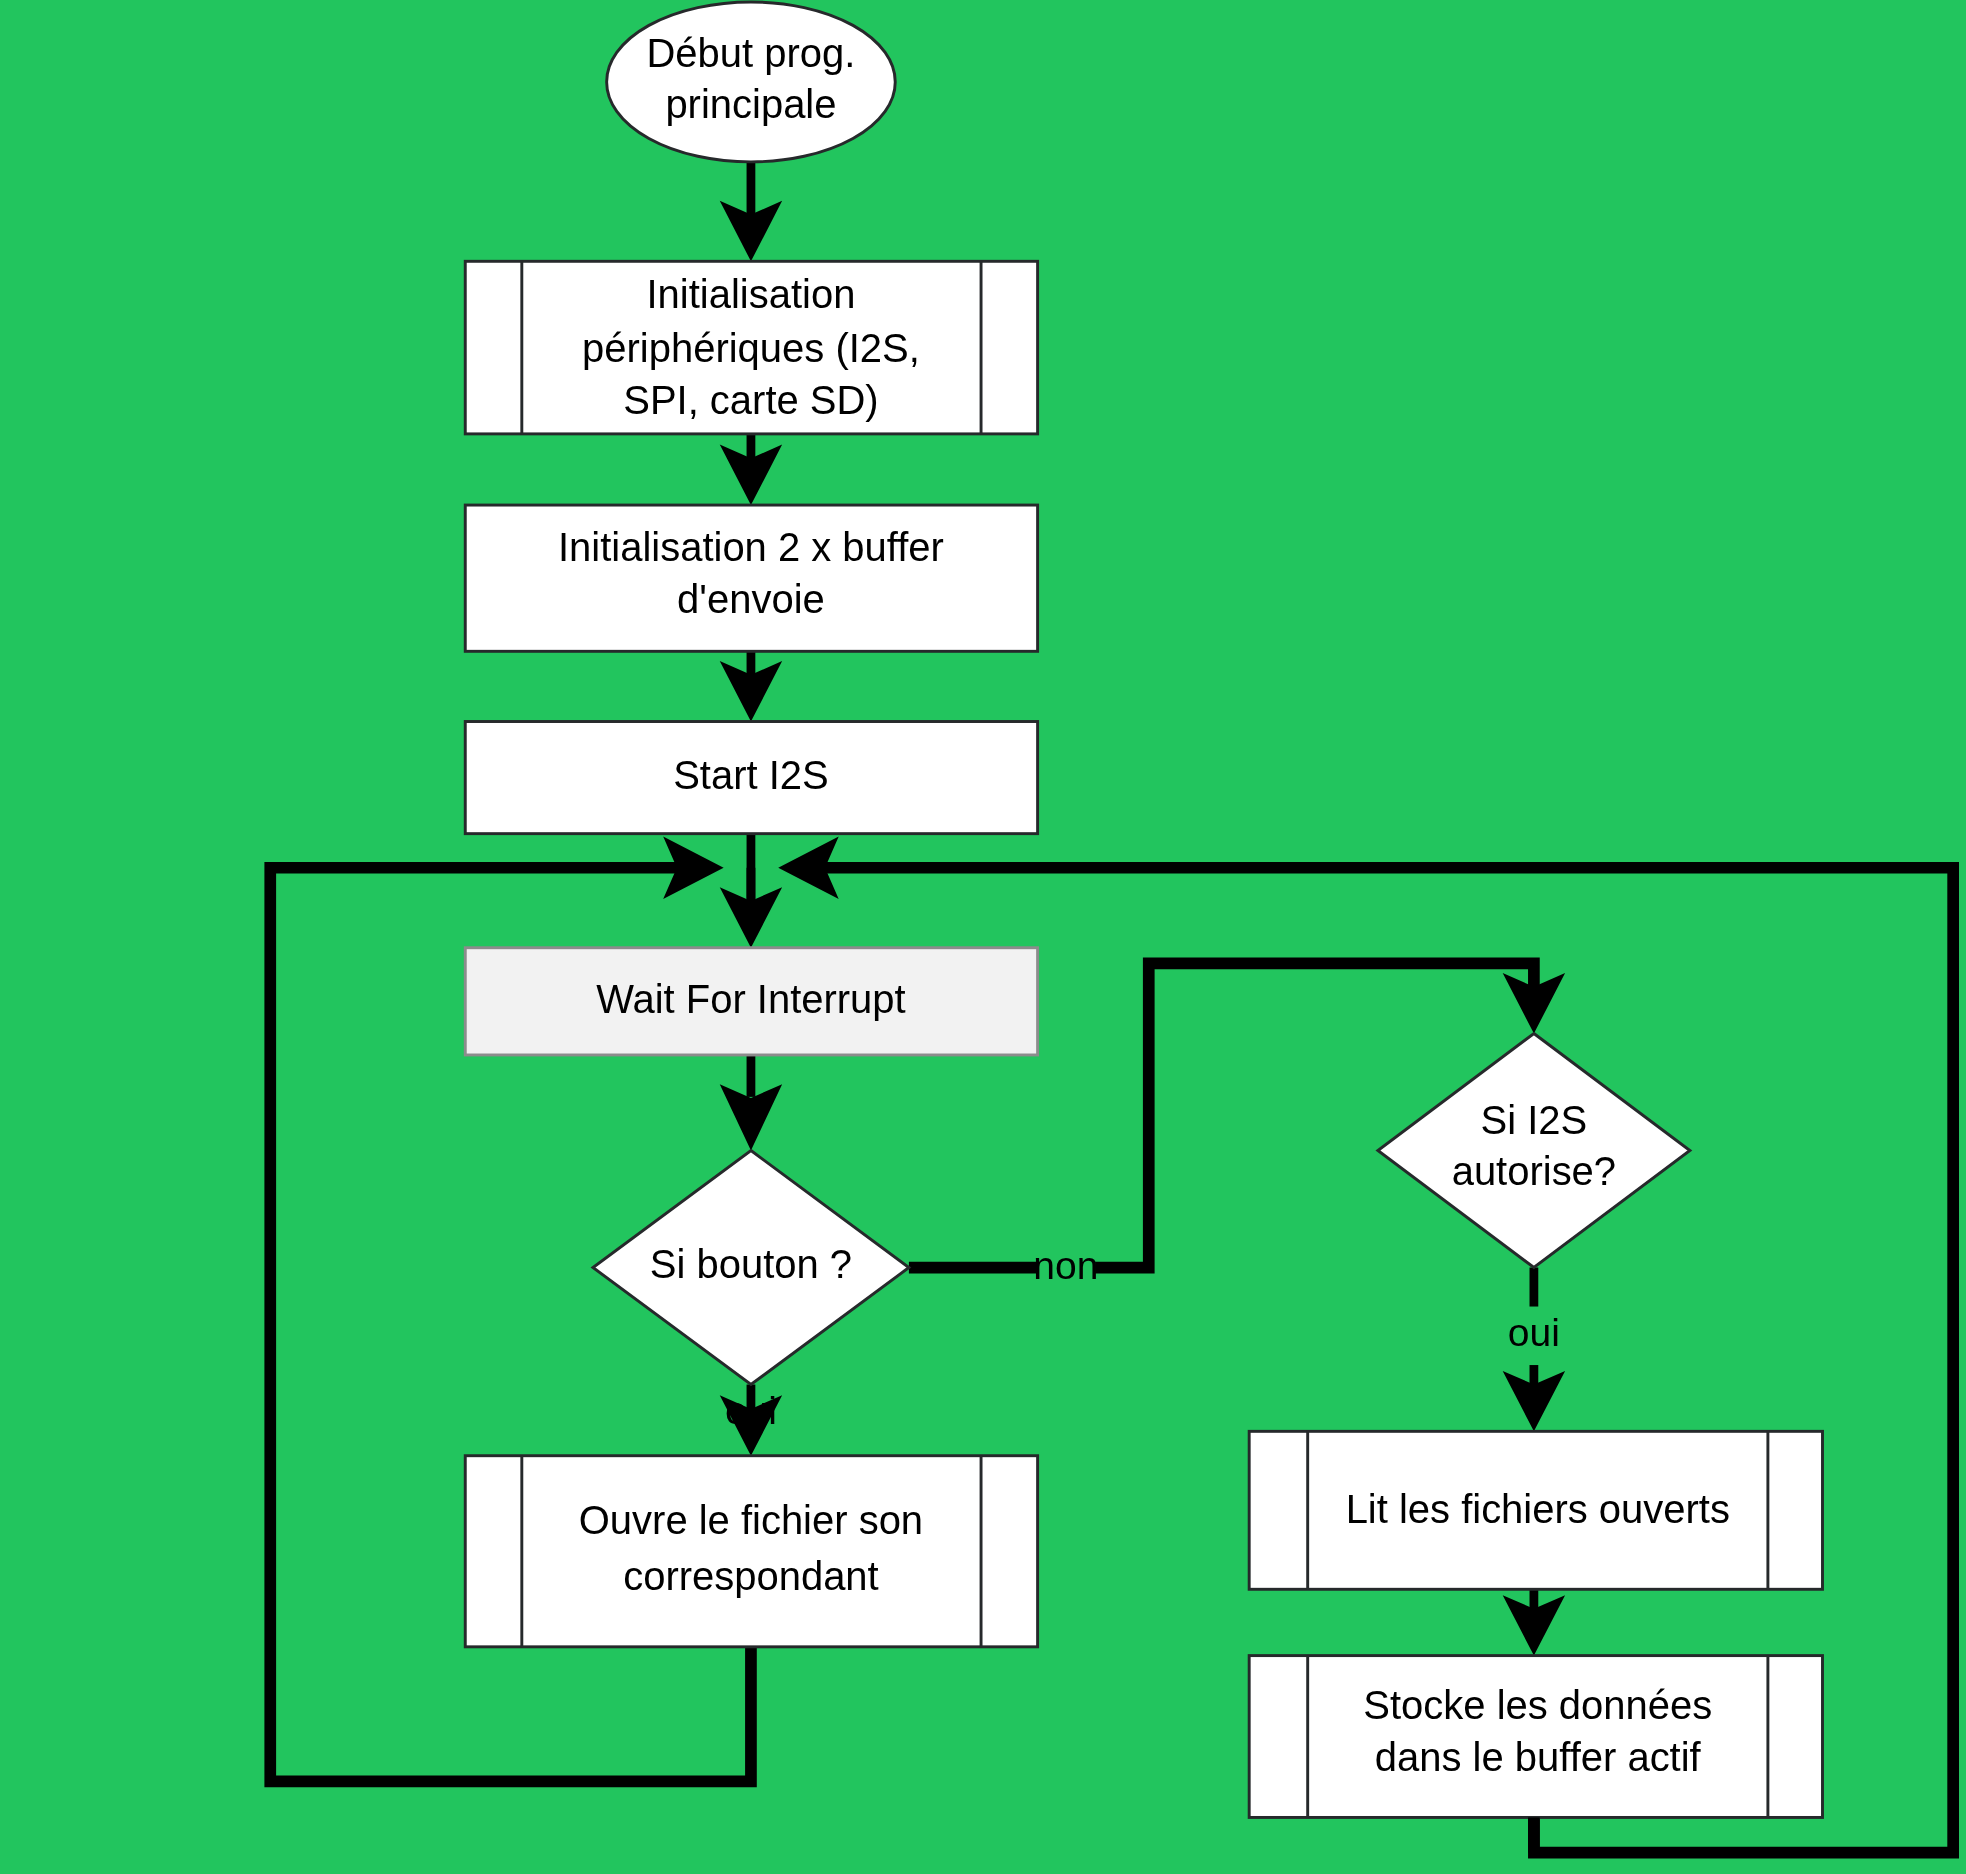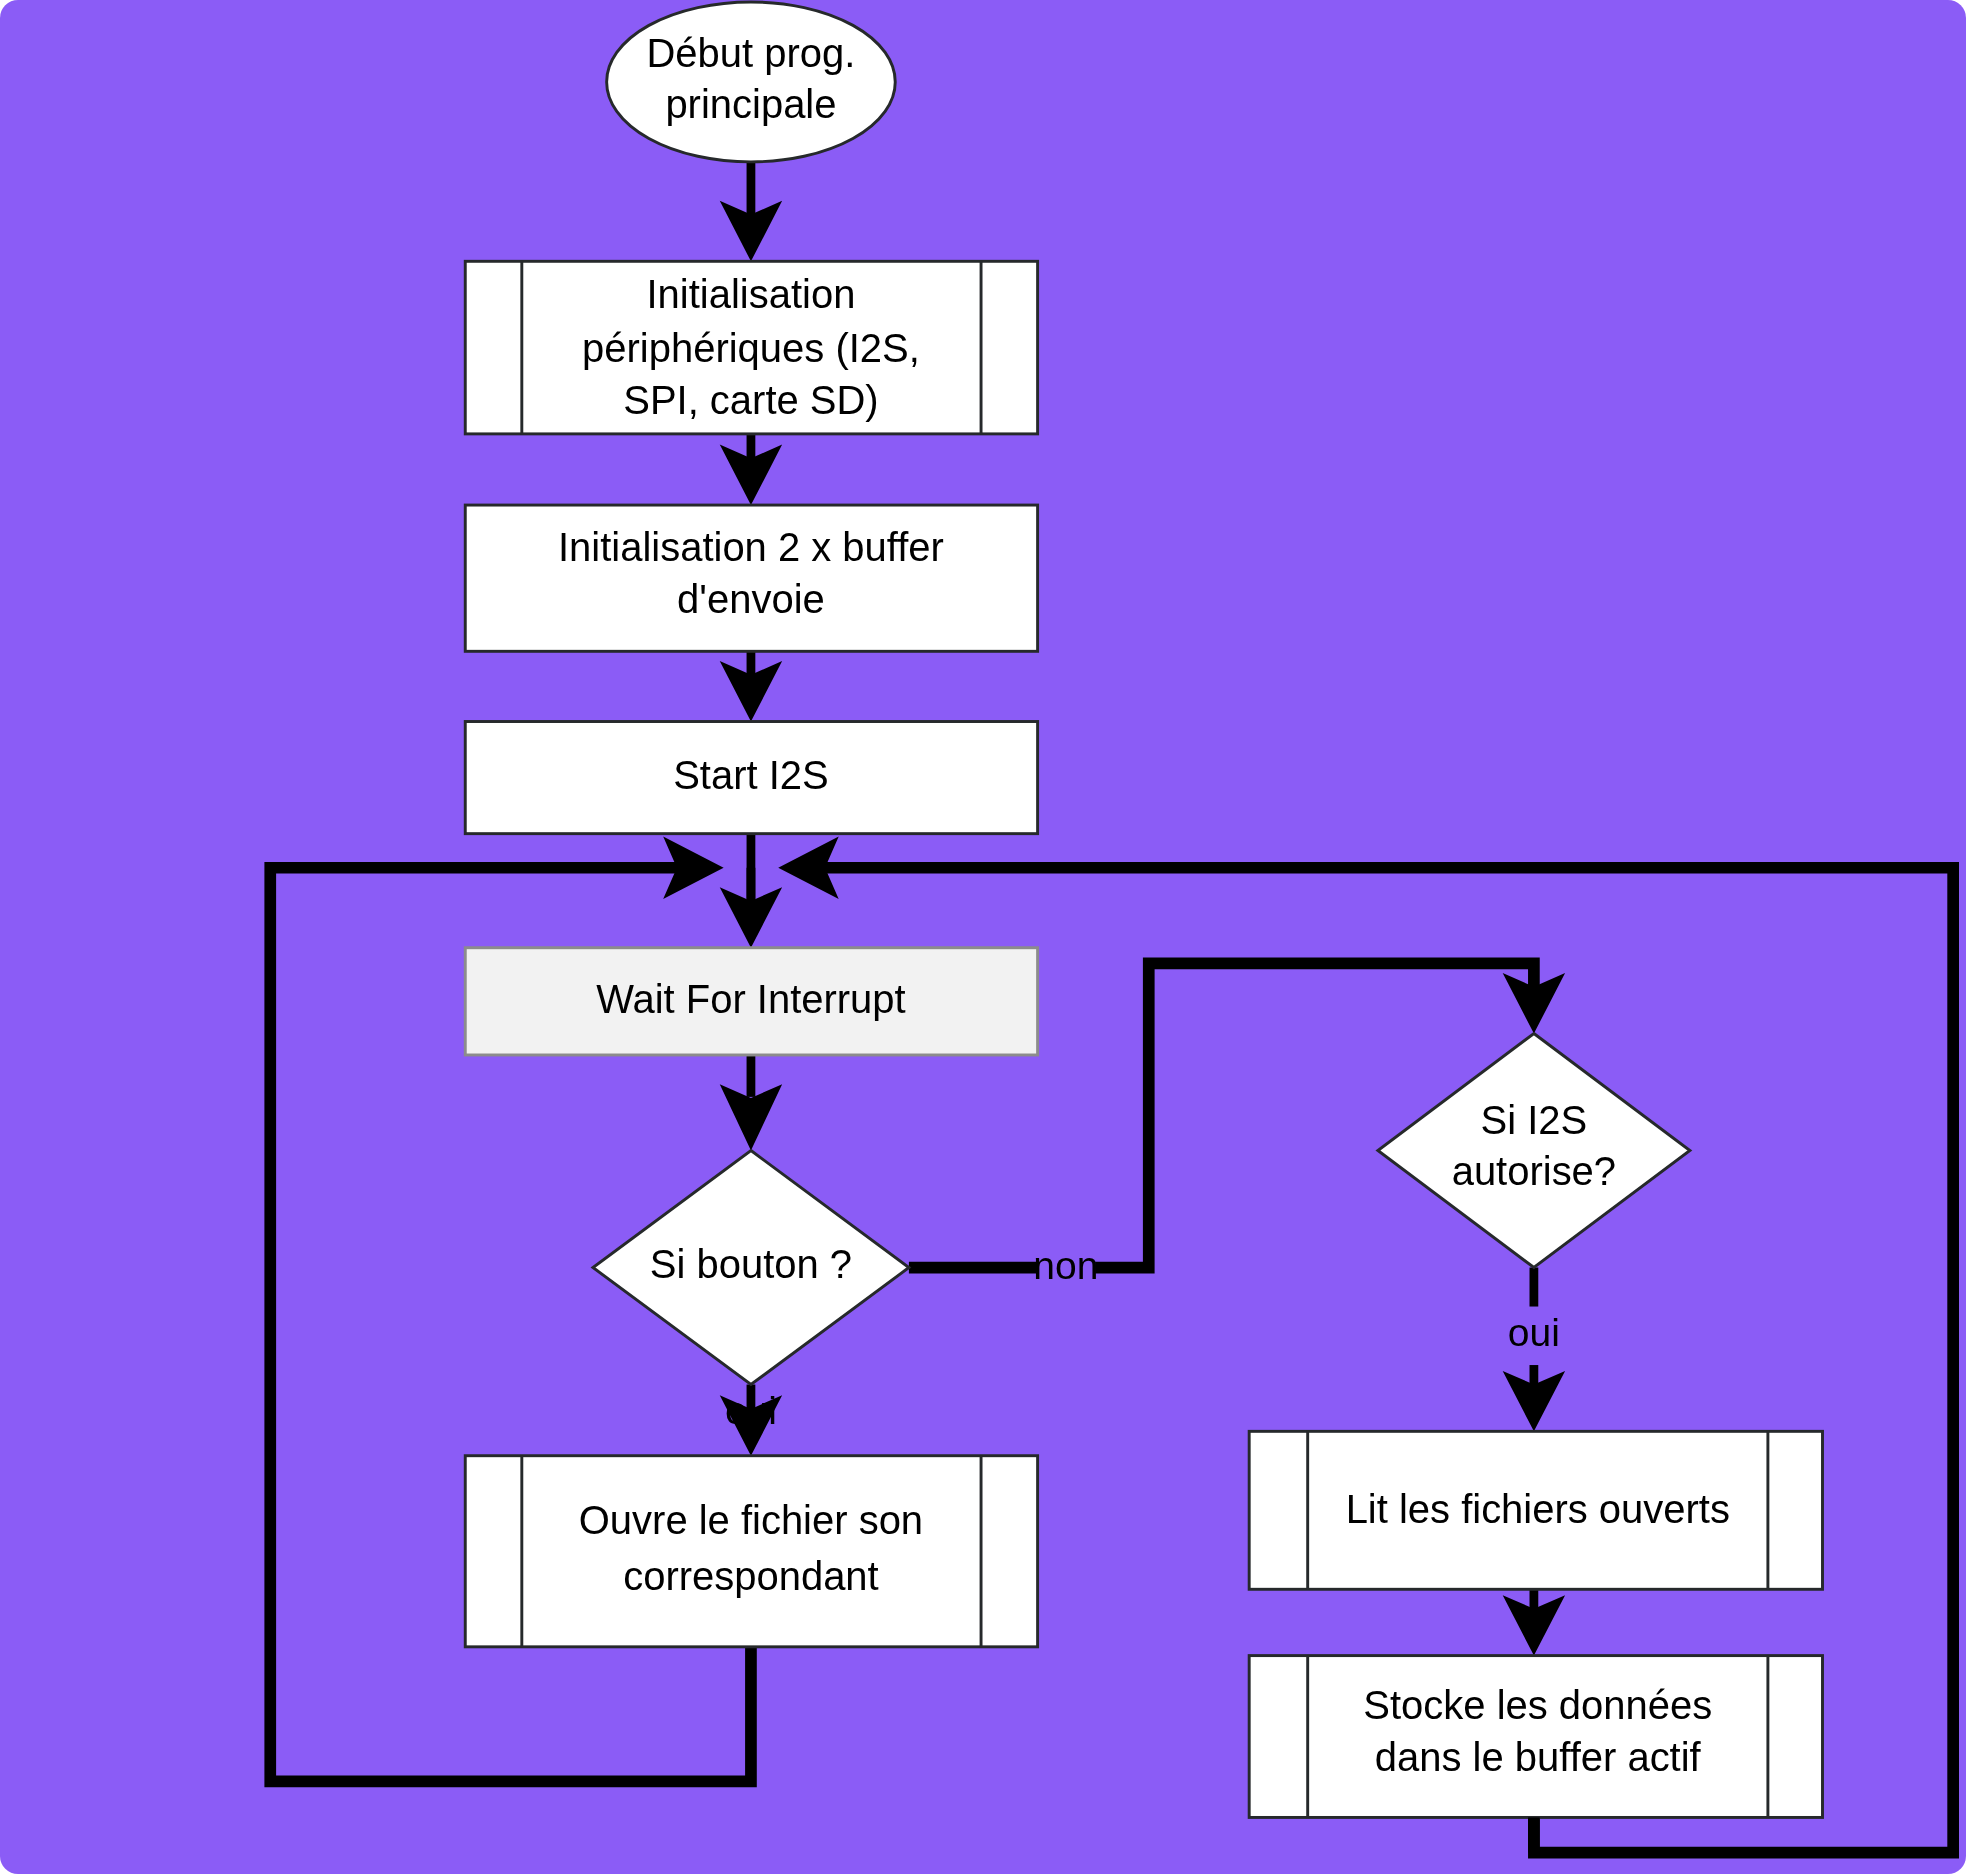"Début prog." #flowchart-root { background: #8b5cf6 -> #22c55e; border-radius: 18px -> none }
